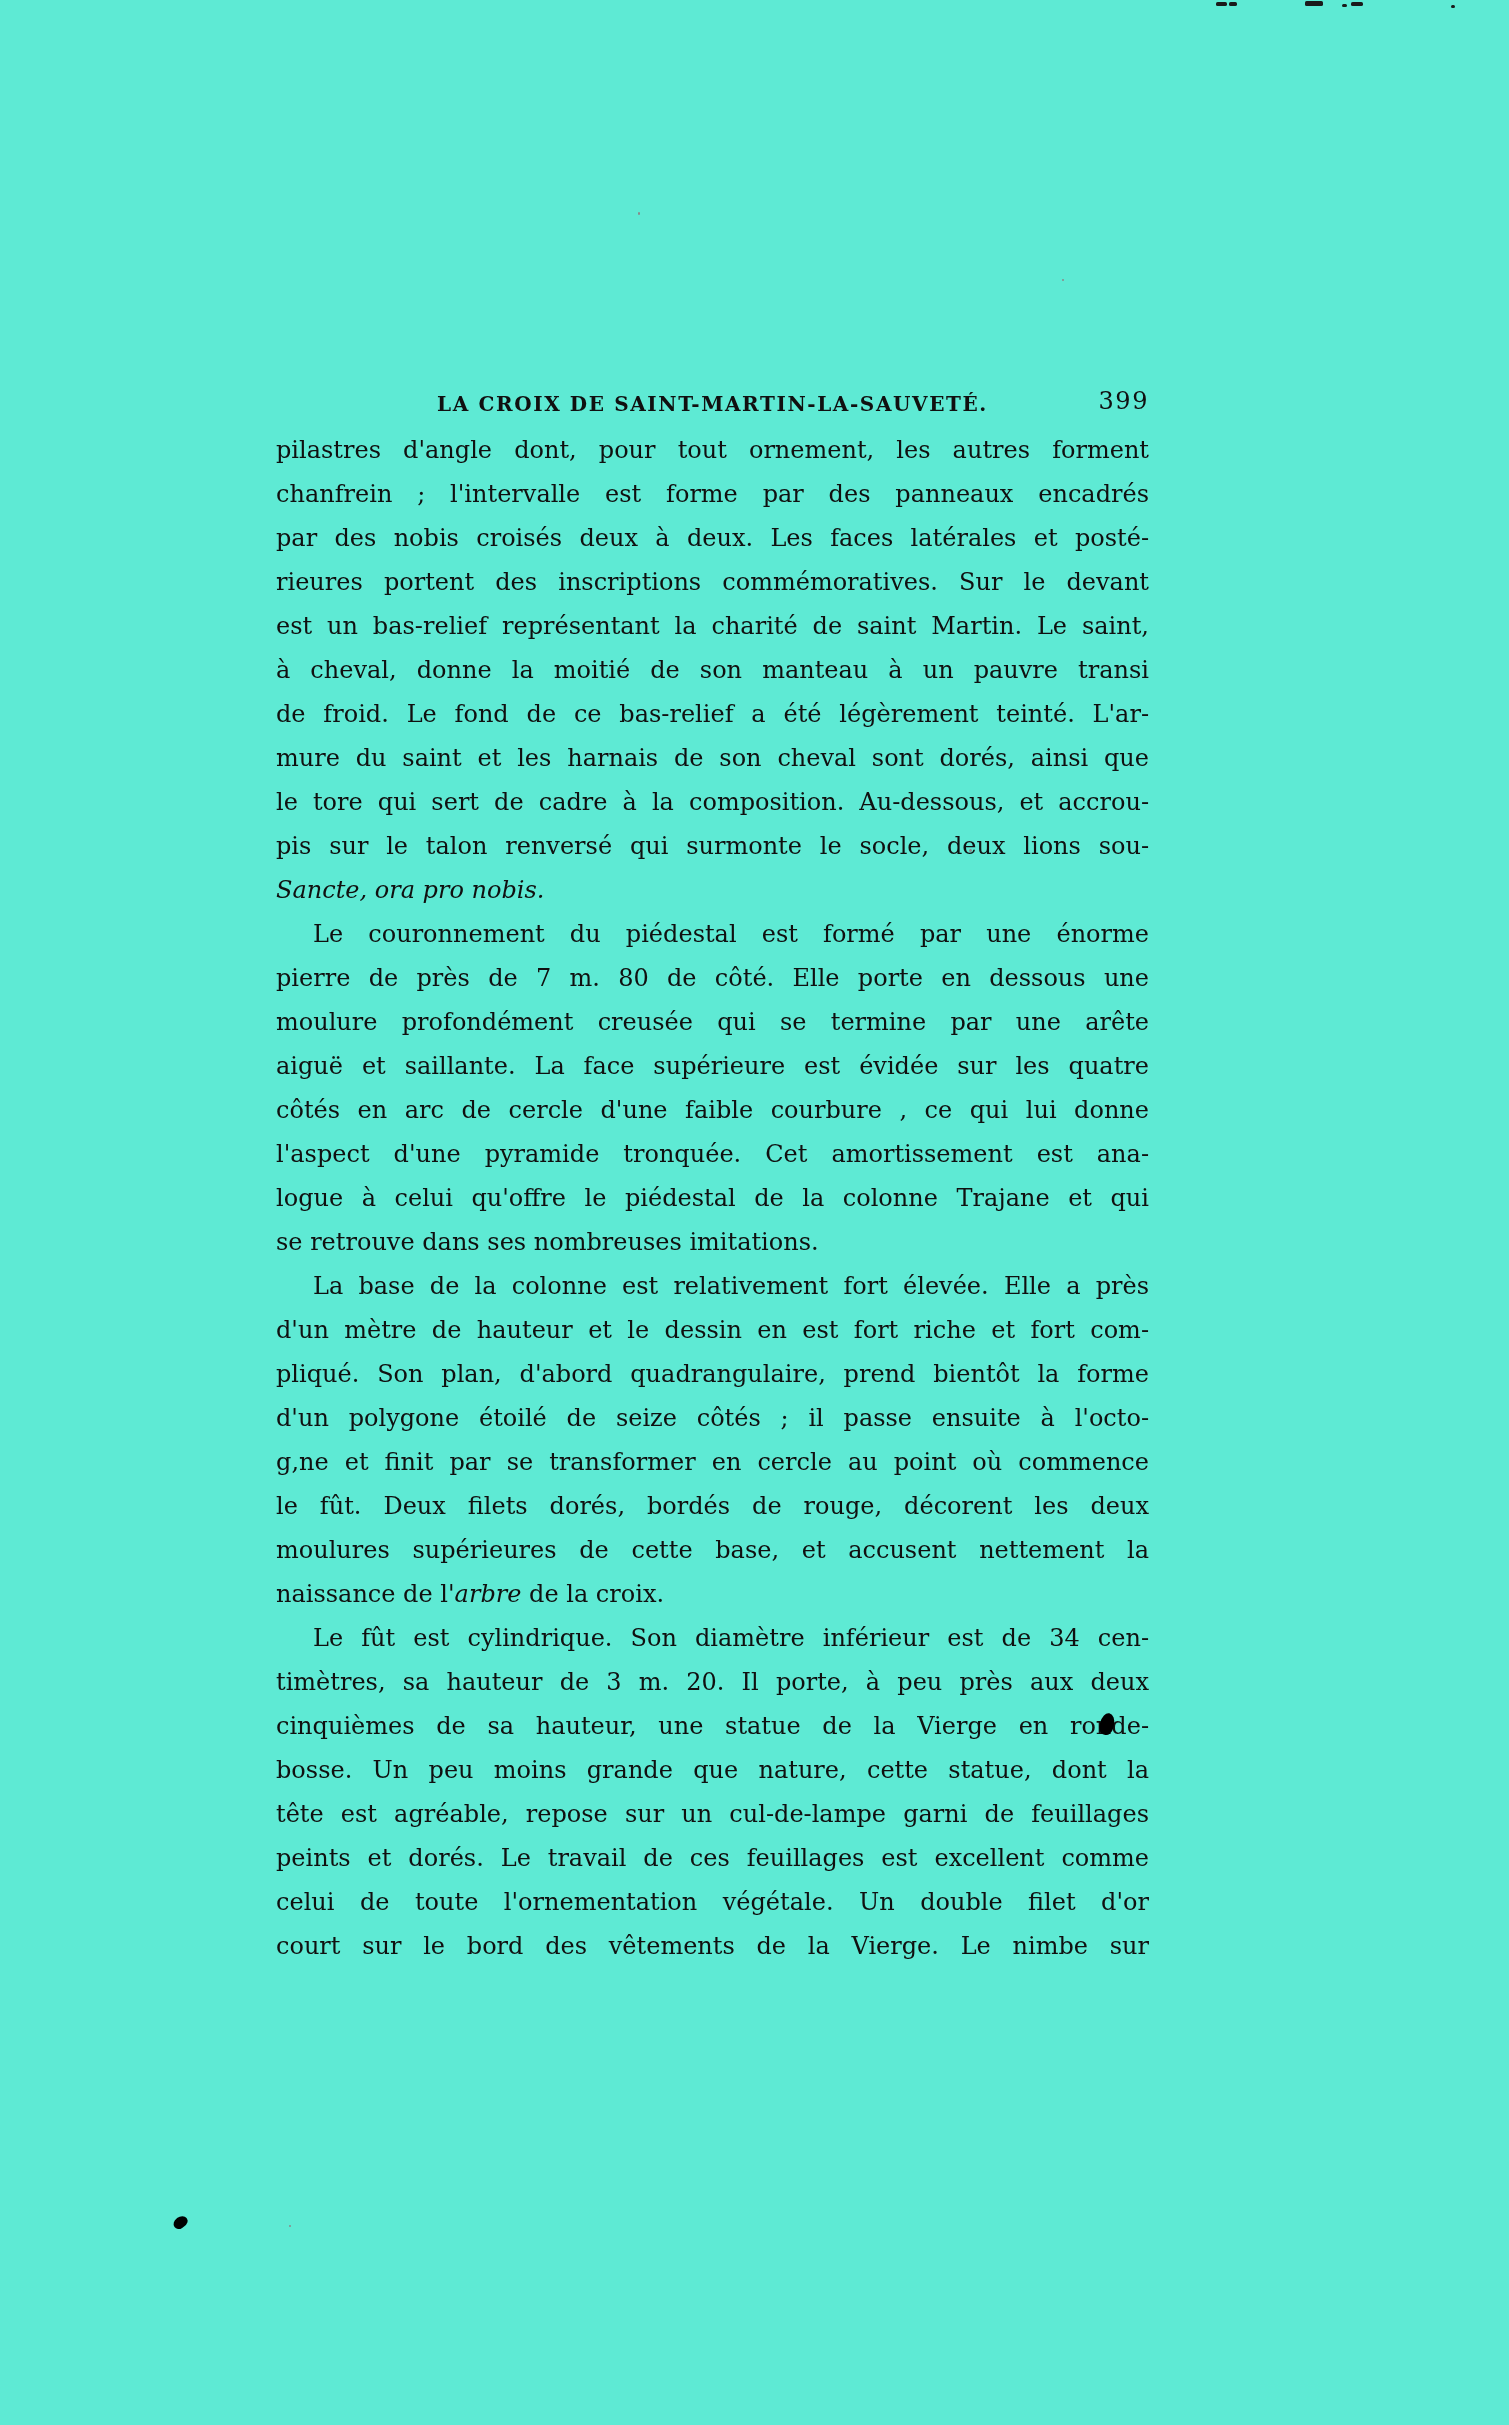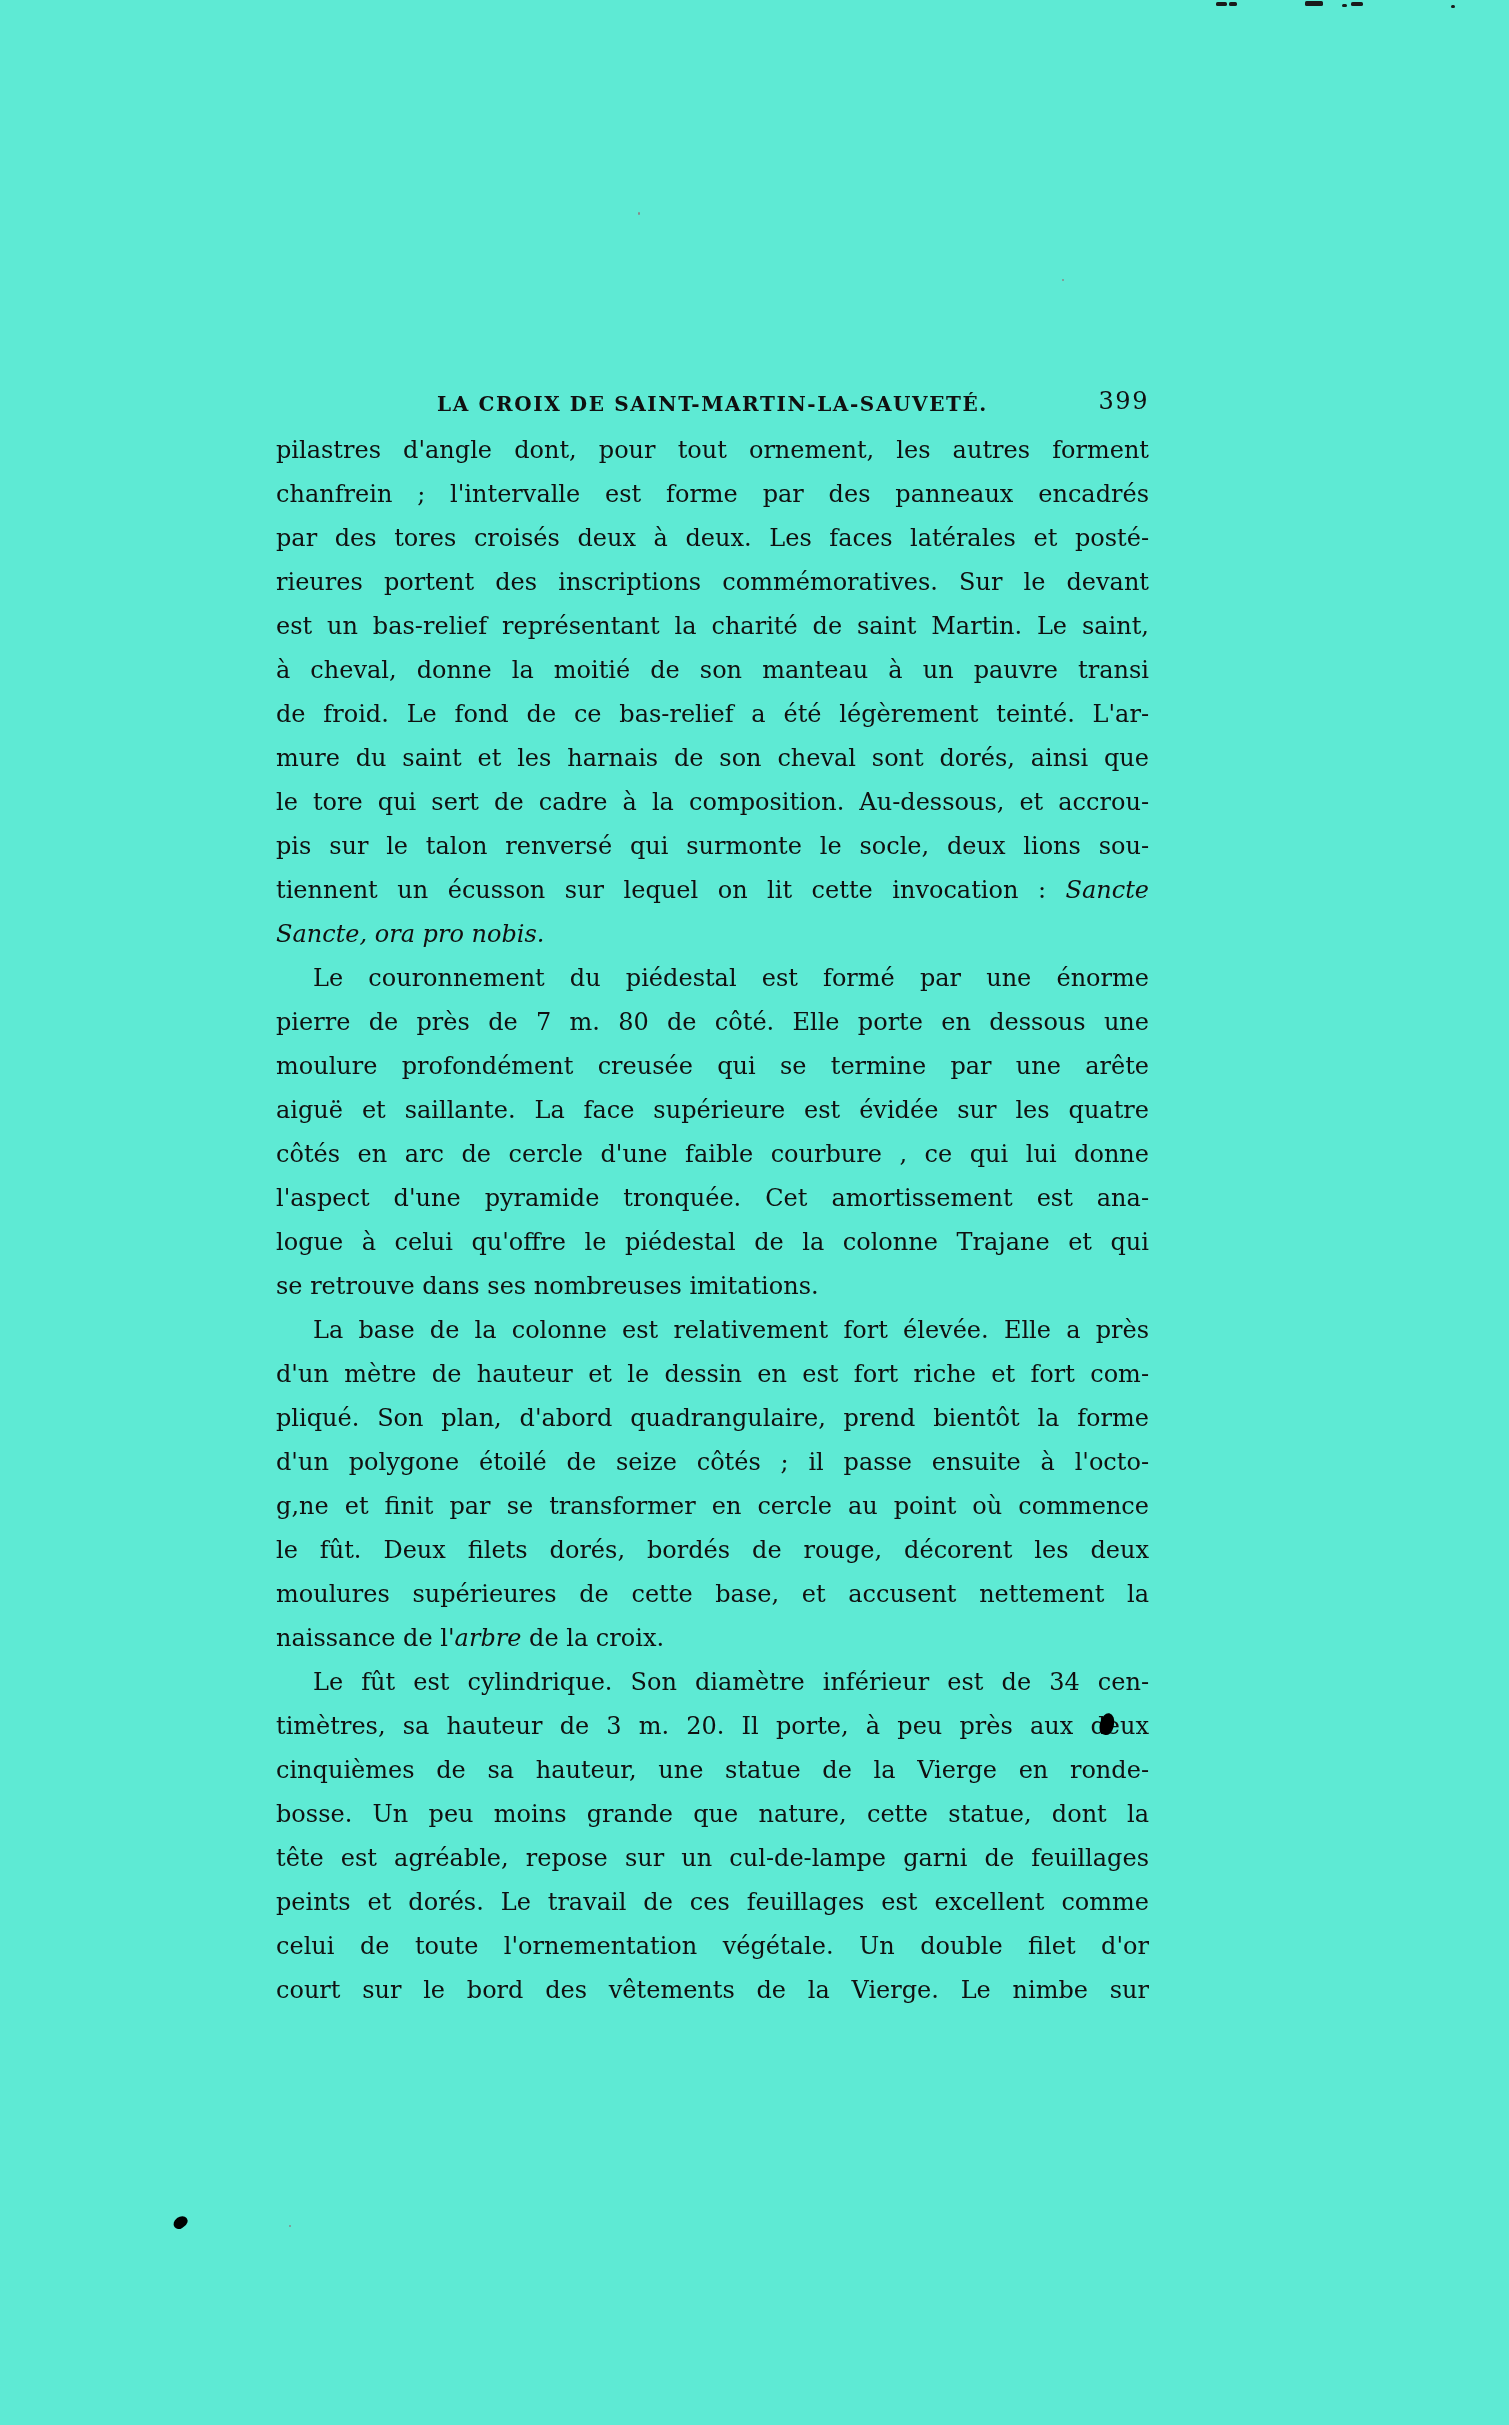"par des tores croisés deux" span { text: tores -> nobis }
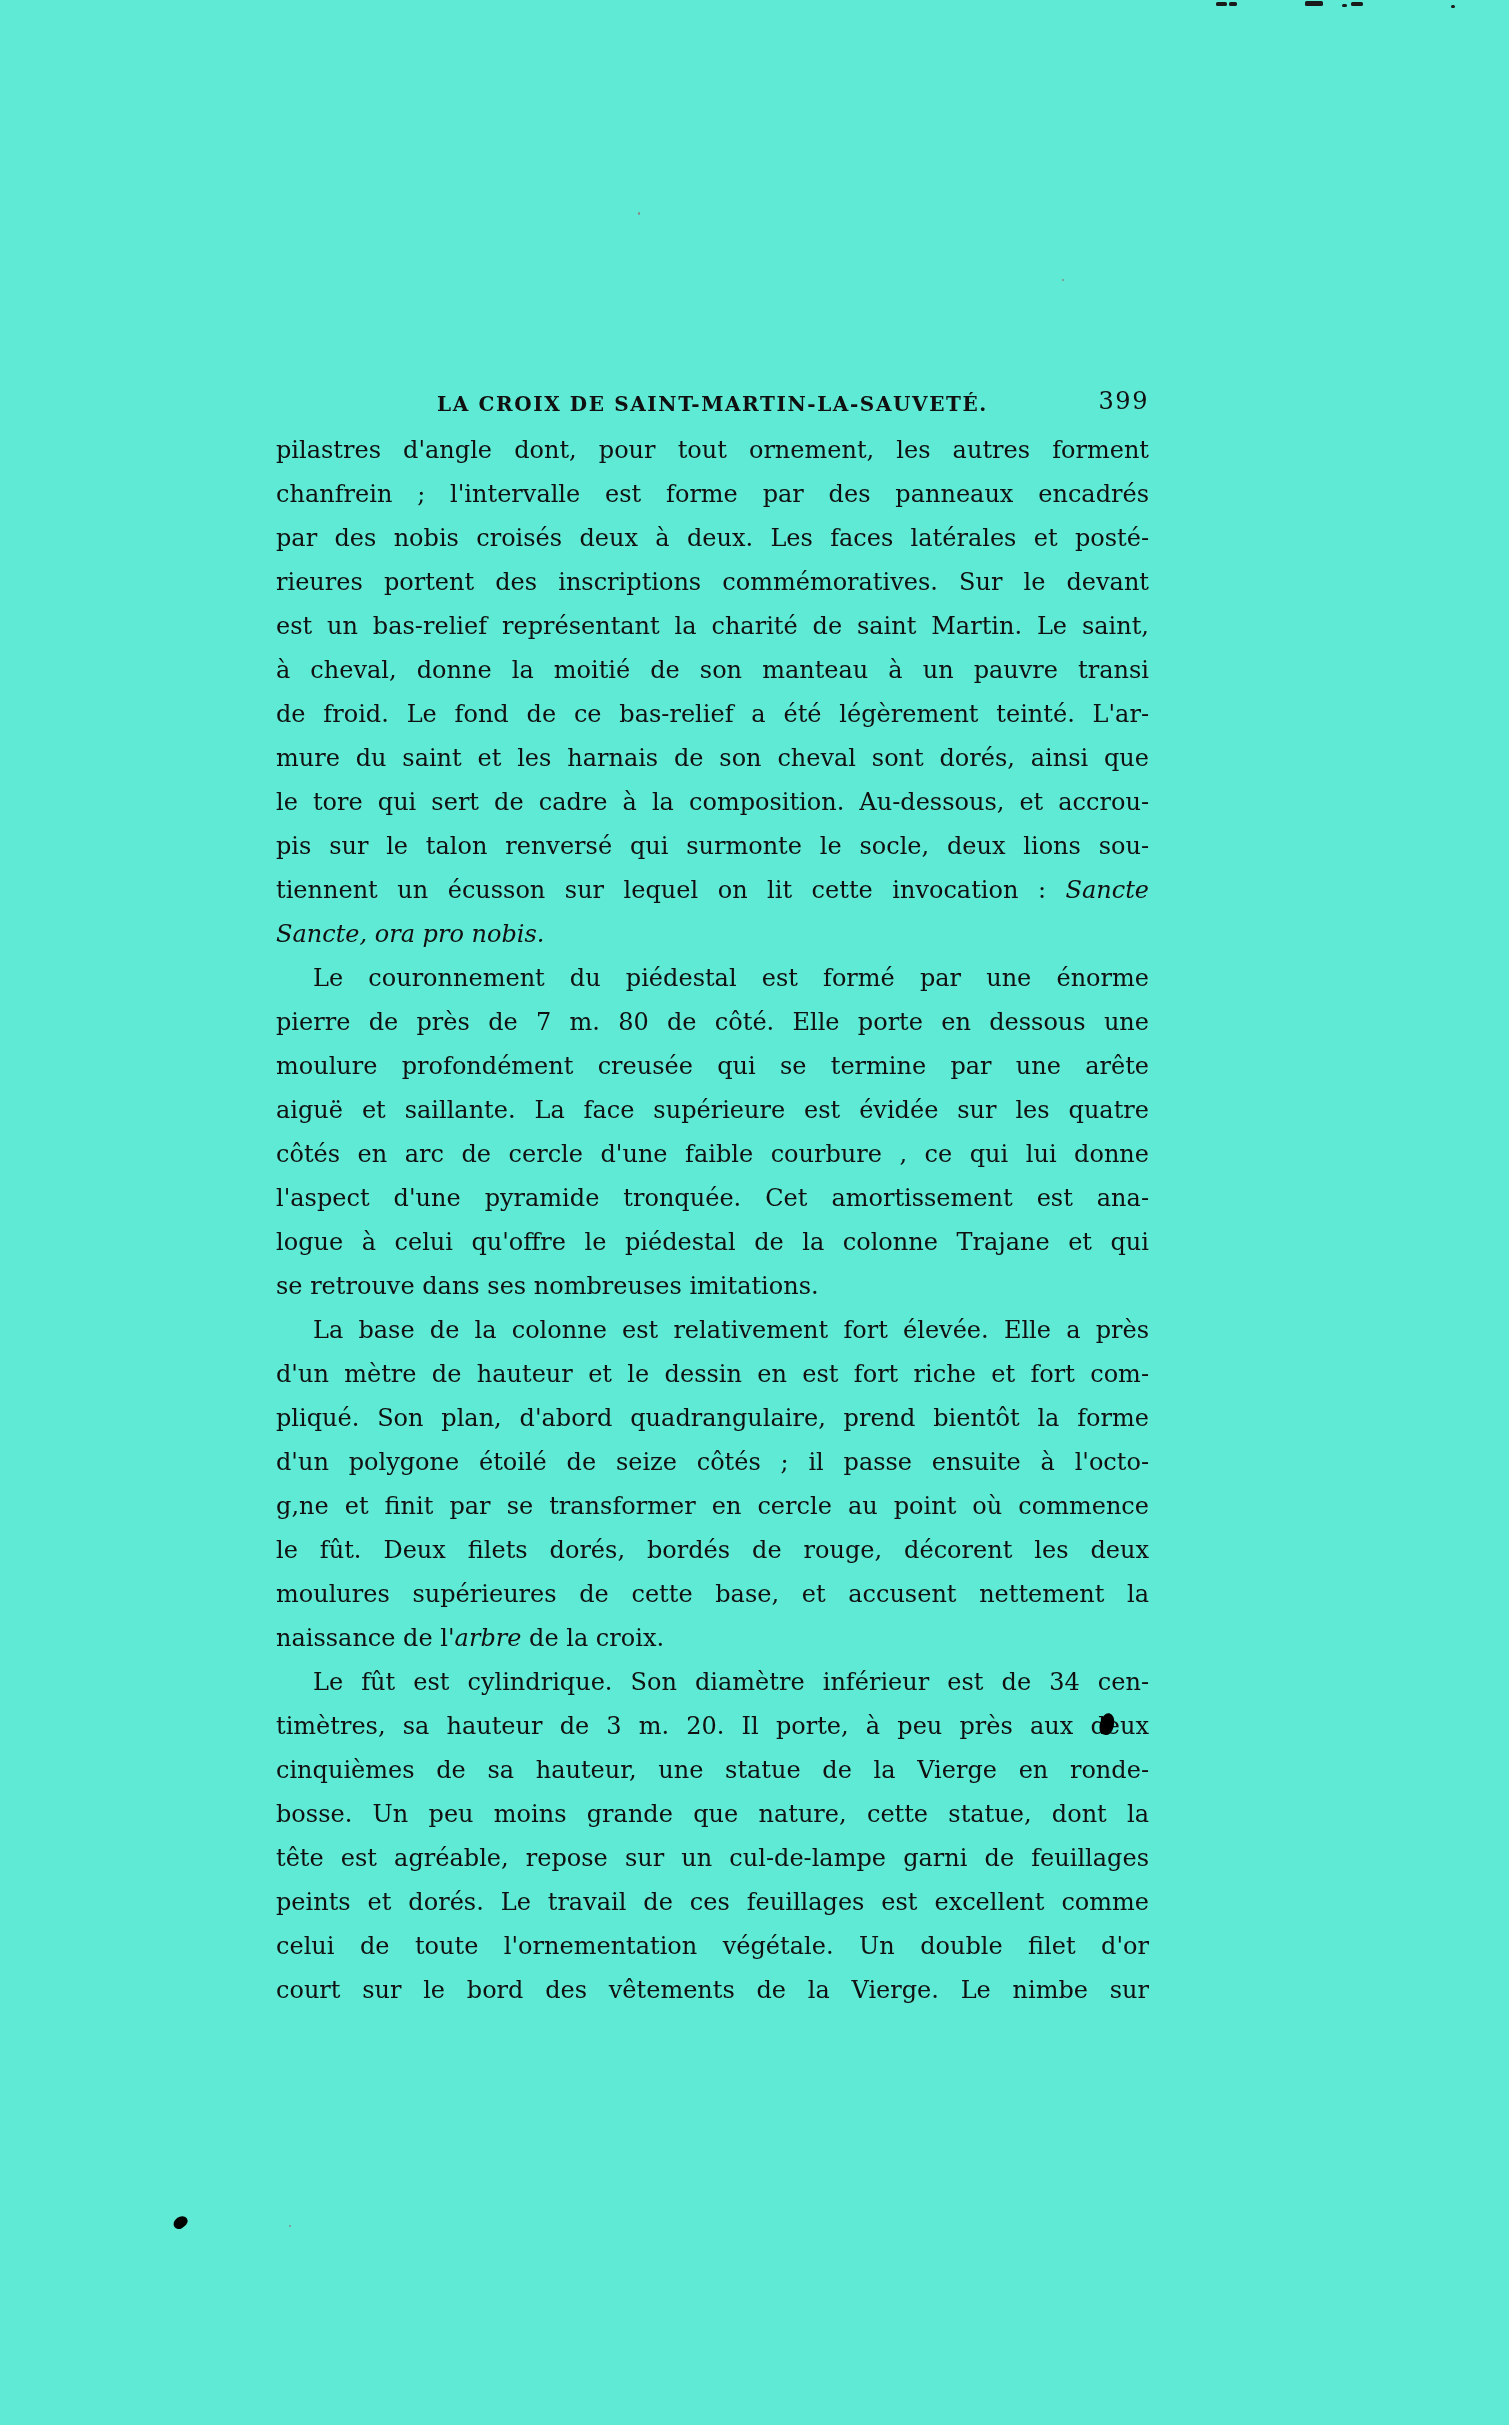"tiennent un écusson sur lequel" div.line { html: <div><span>tiennent un écusson sur lequel on lit cette invocation : </span><i>Sancte</i></div> -> none }
